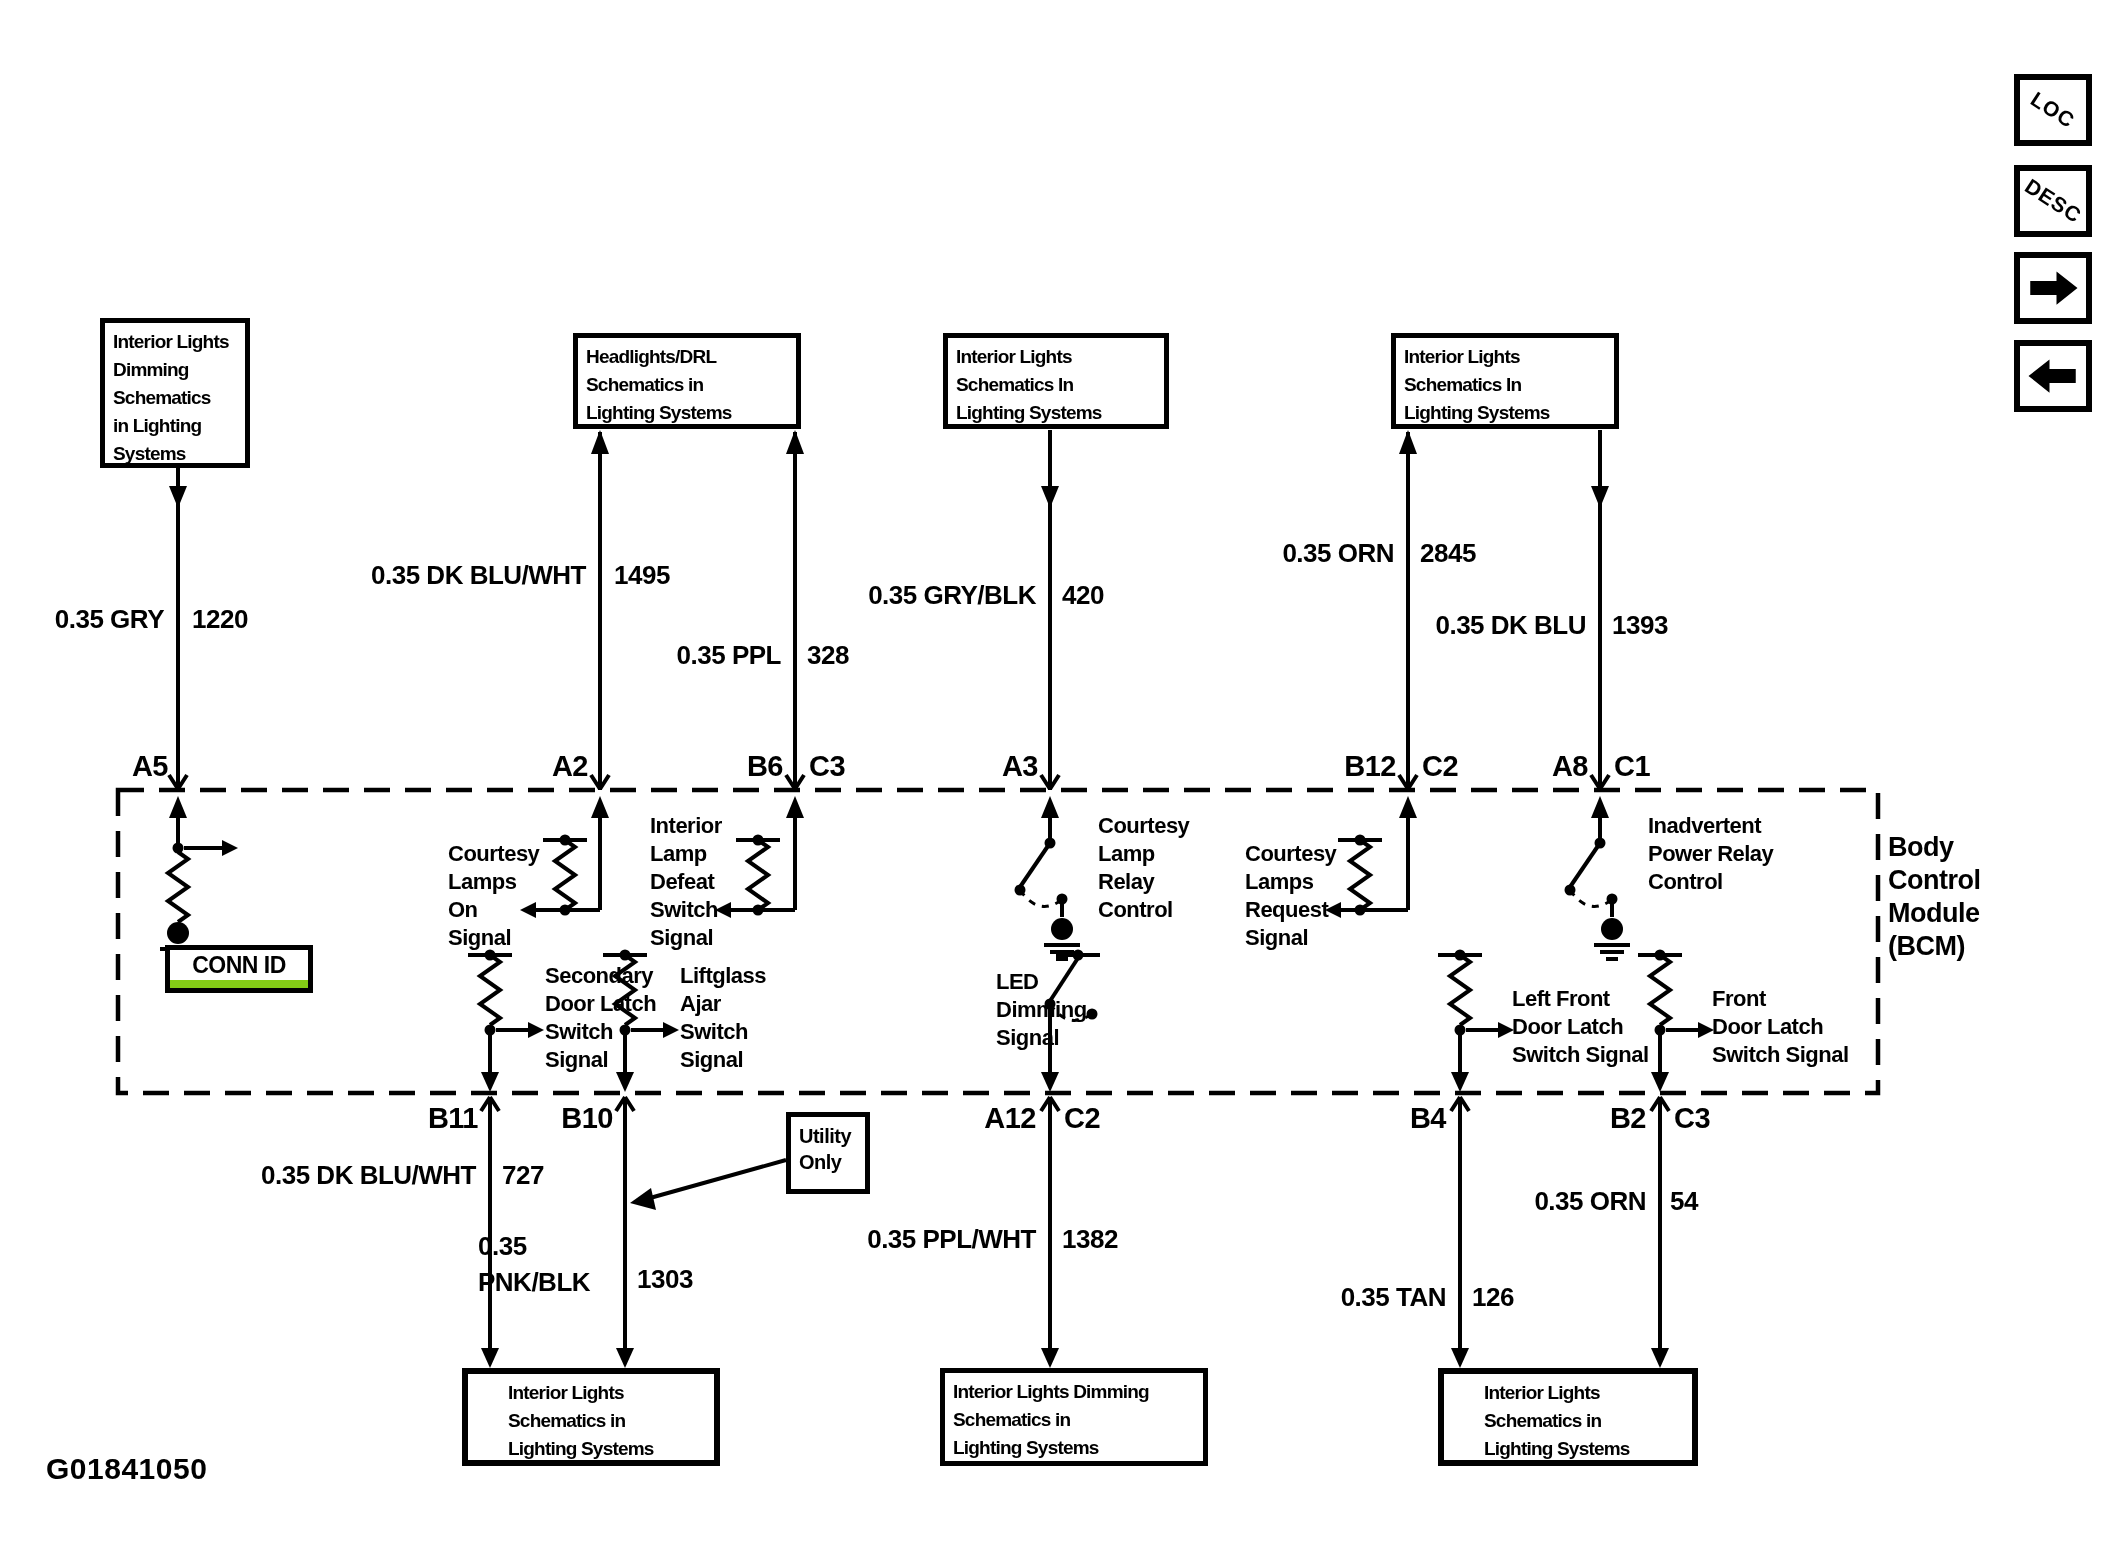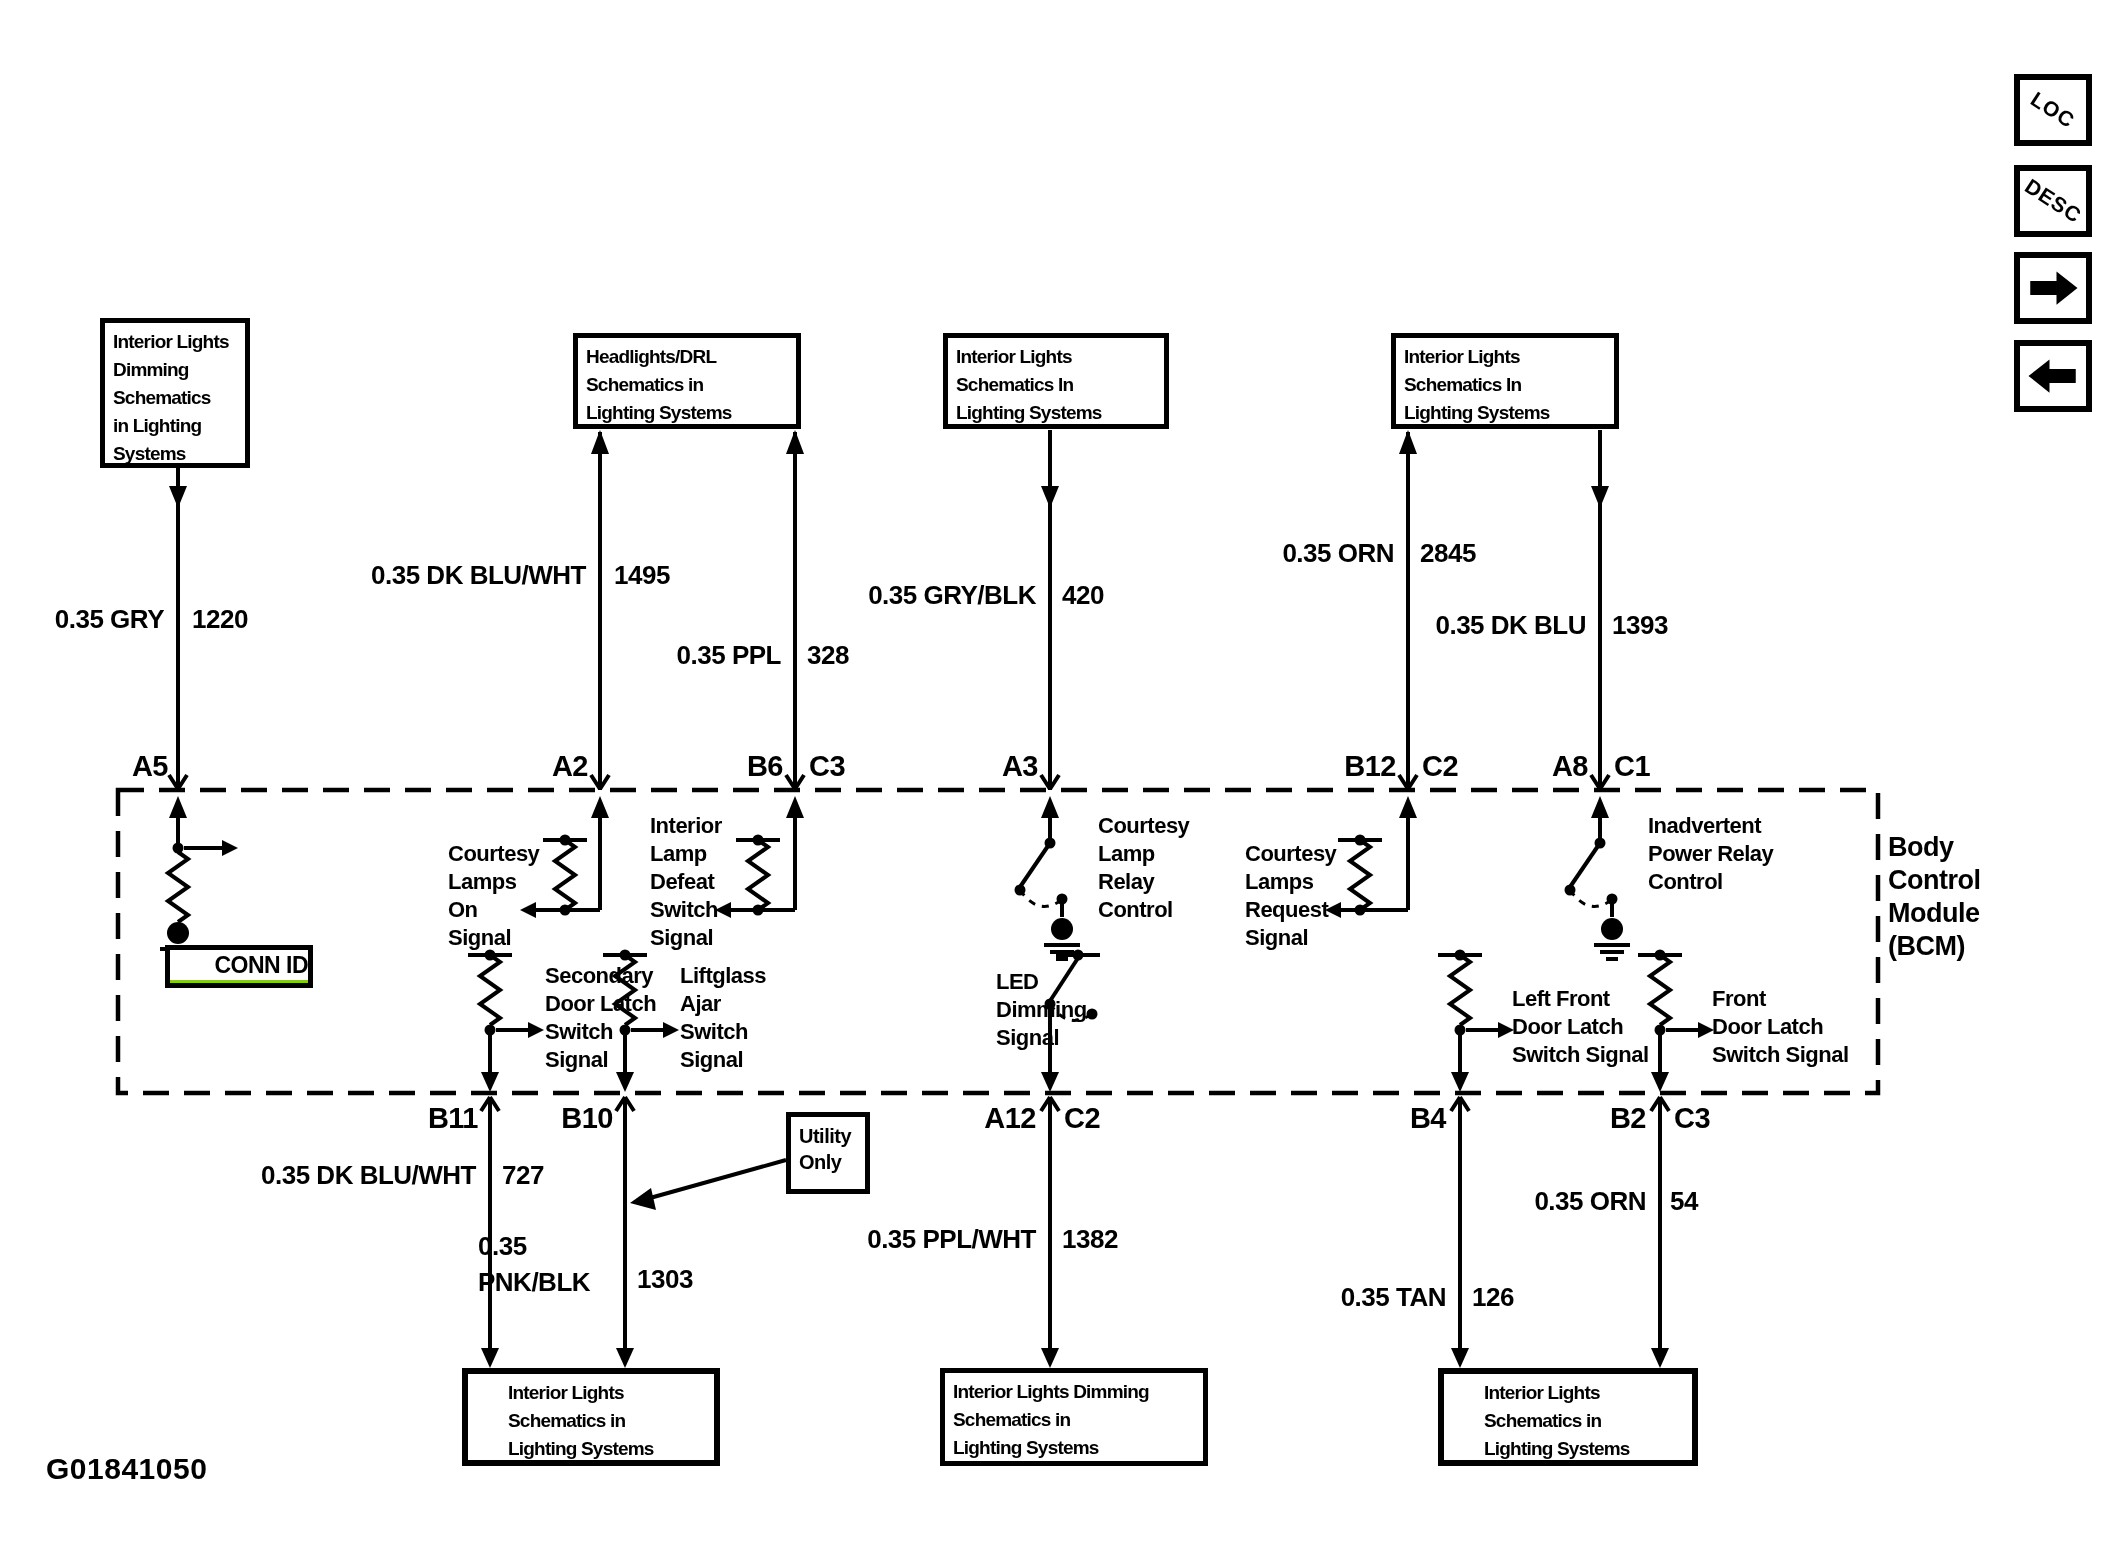"CONN ID" .connid .hdr { border-bottom: 3px solid #84cc16 -> 8px solid #84cc16; text-align: right -> center }
